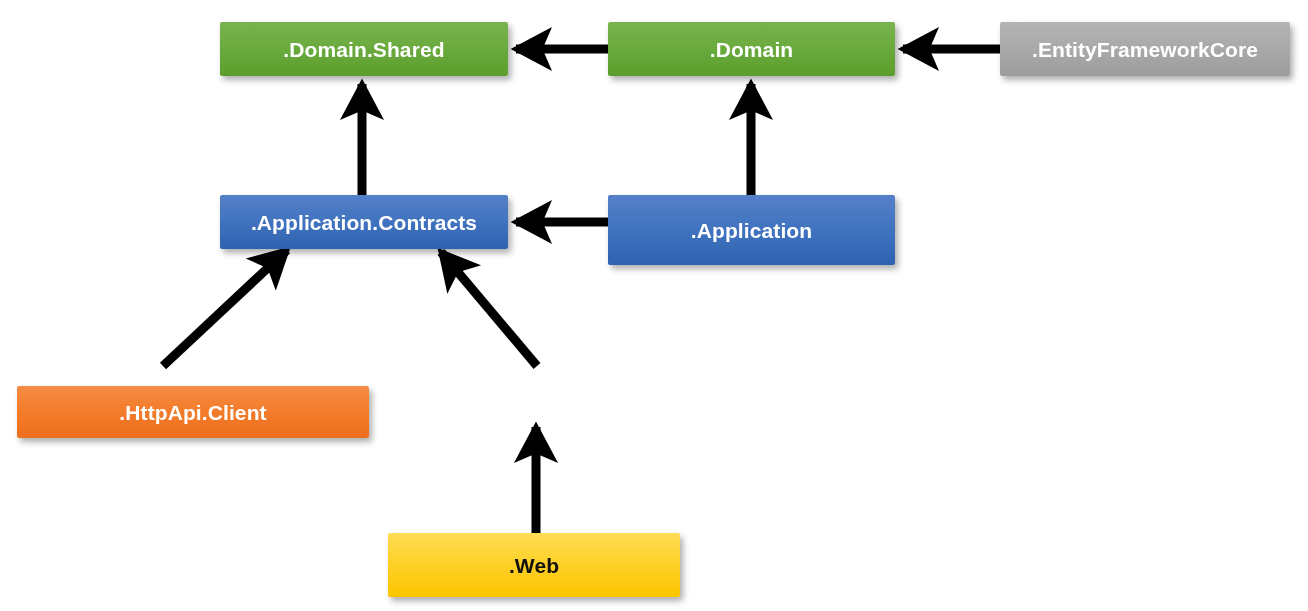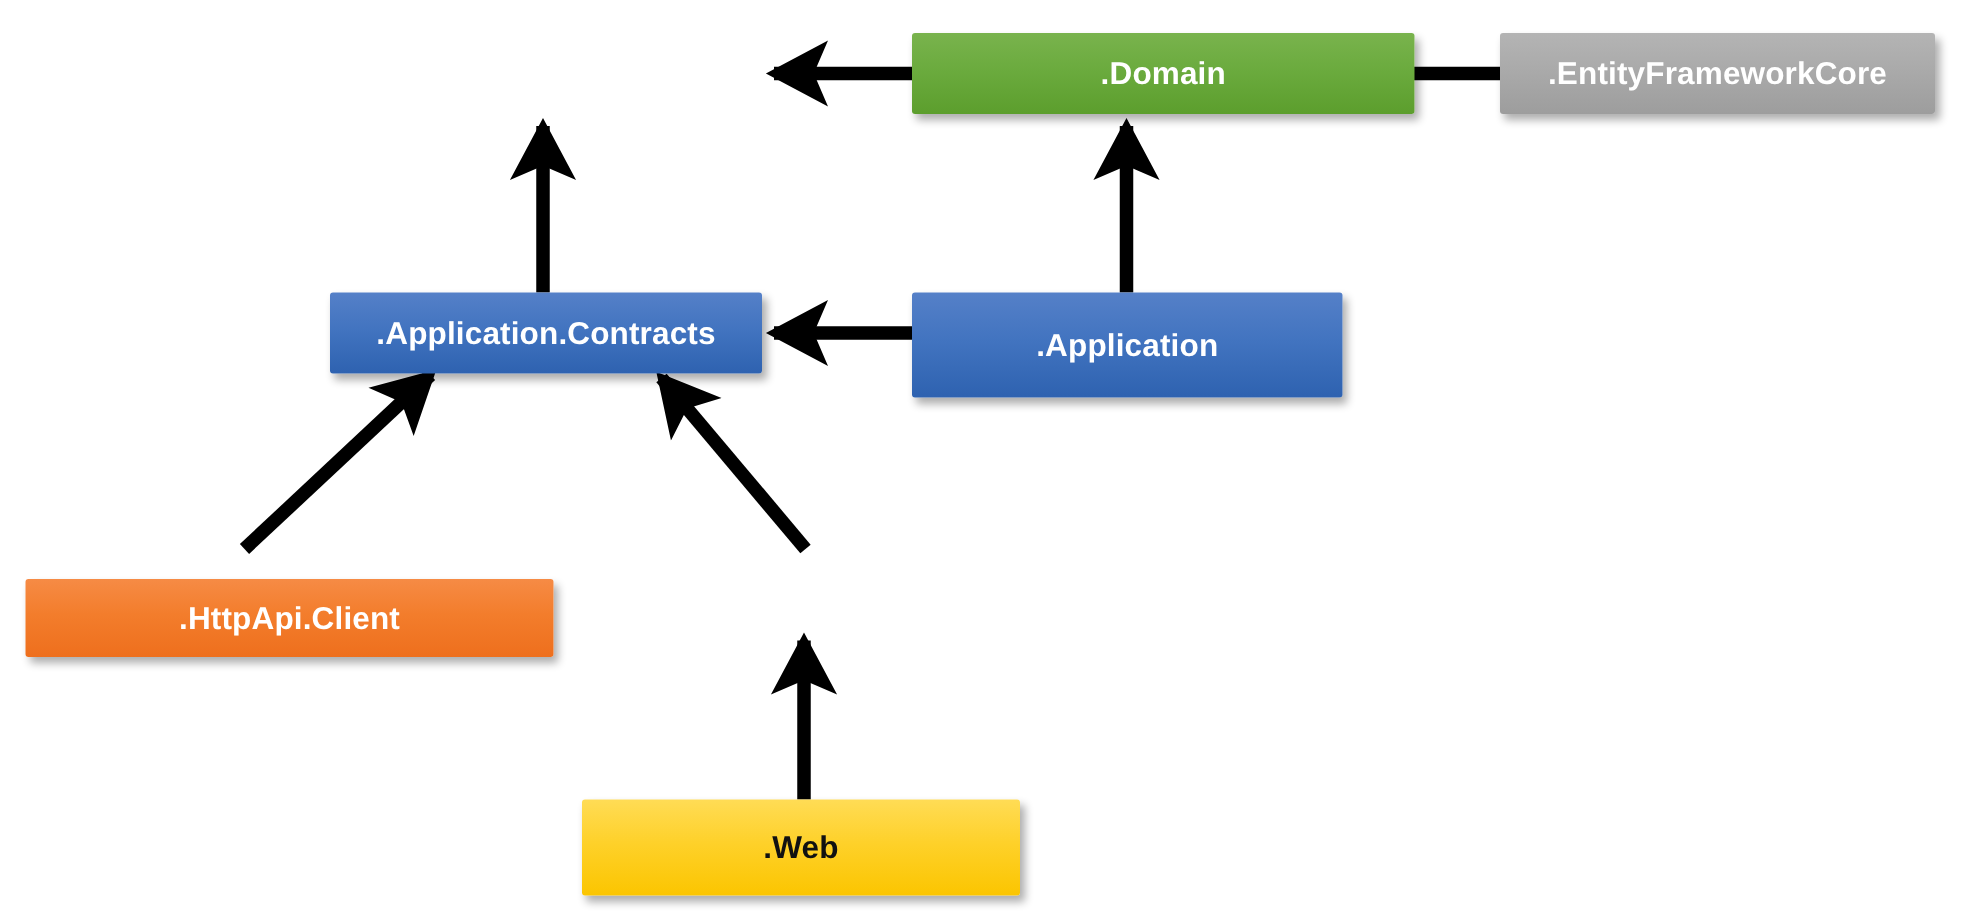".Domain.Shared" div.node-box { html: none -> <div> <span>.Domain.Shared</span> </div> }
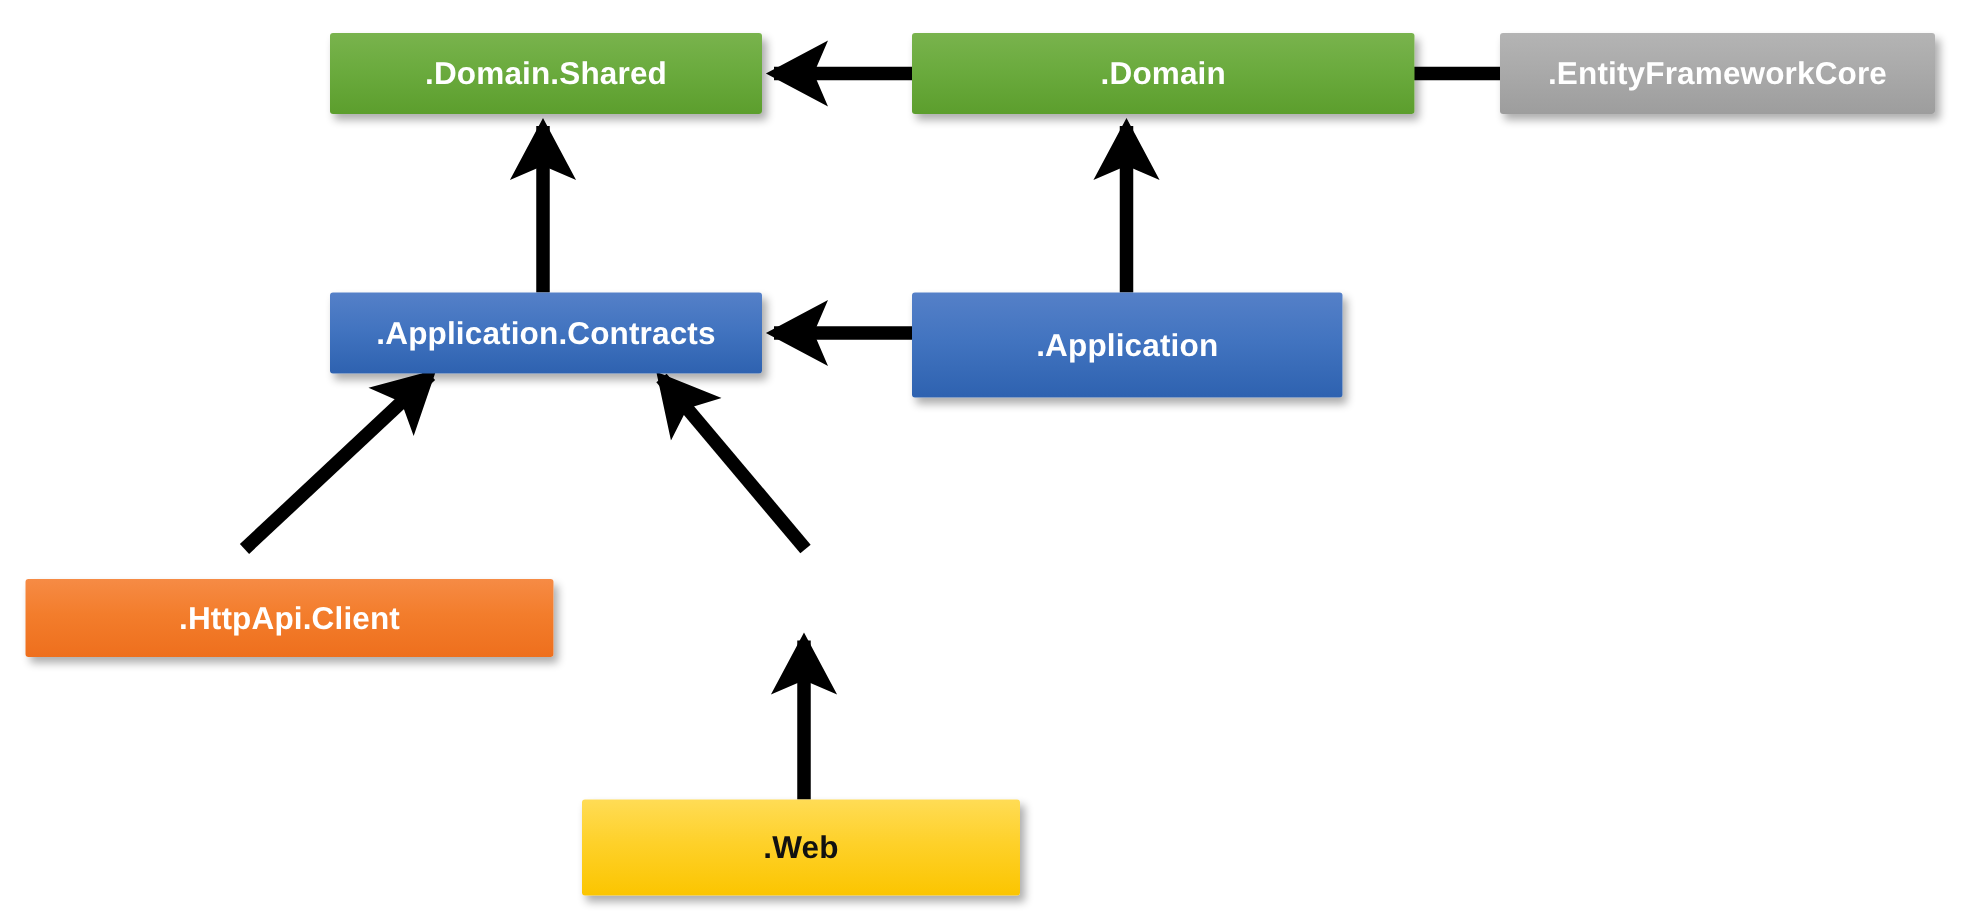".Domain" div.node-box { width: 335px -> 287px }
